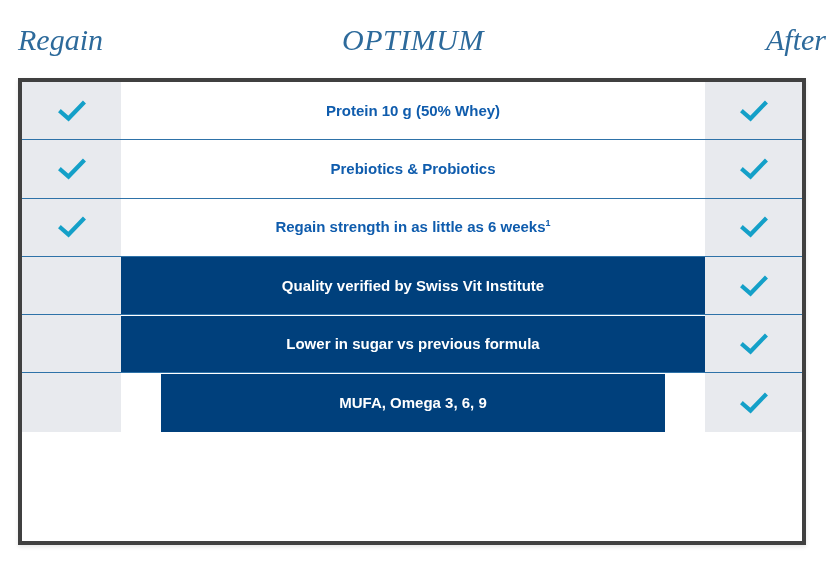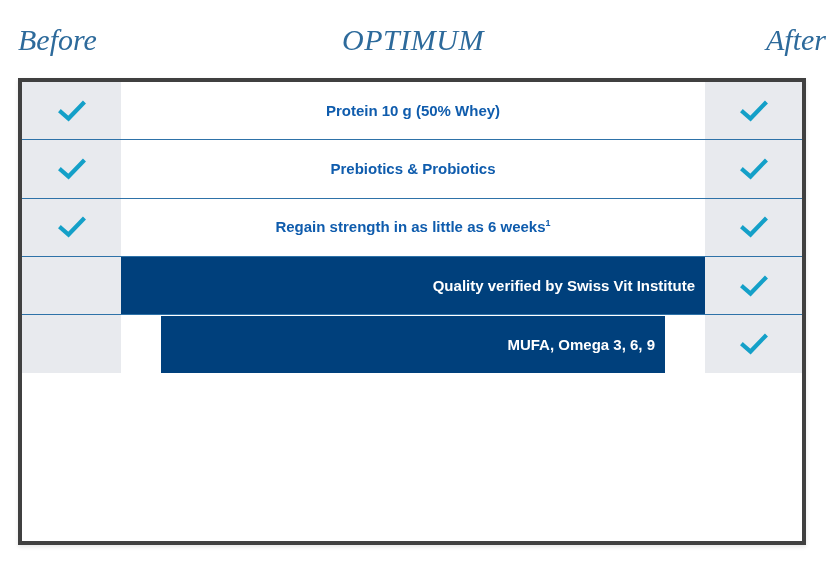"Before" div.hdr { text: Before -> Regain }
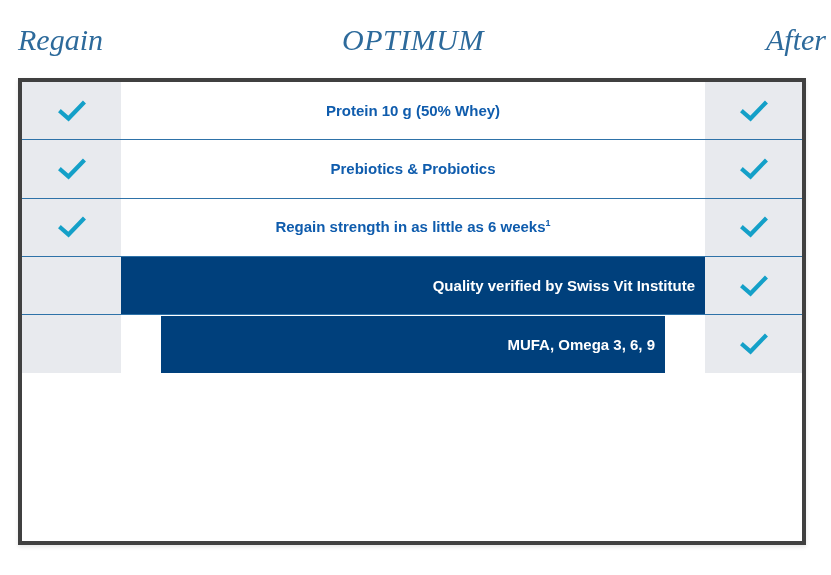"Quality verified by Swiss Vit" .row.navy .cell-label { justify-content: flex-end -> none }
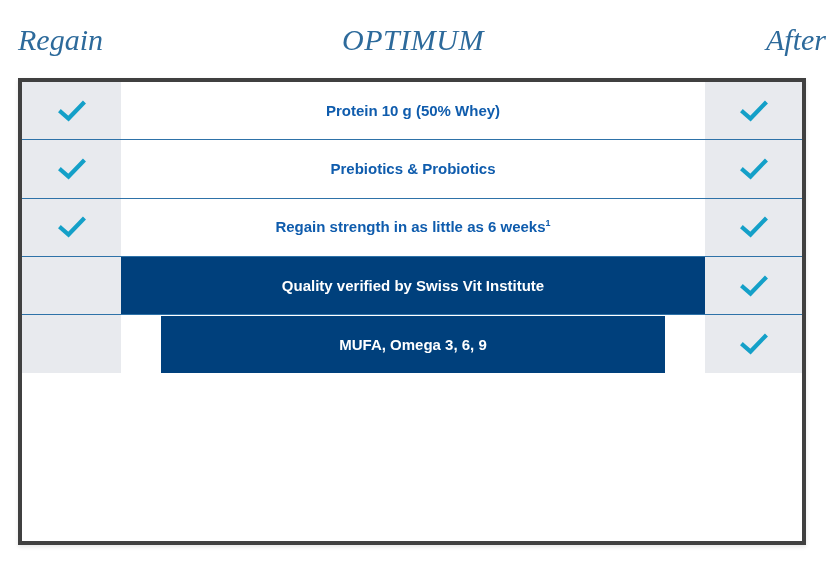"Lower in sugar vs previous" div.row { html: none -> <div> <div> <span></span> </div> <div> <span>Lower in sugar vs previous formula</span> </div> <div> <span> <svg> <path></path> </svg> </span> </div> </div> }
